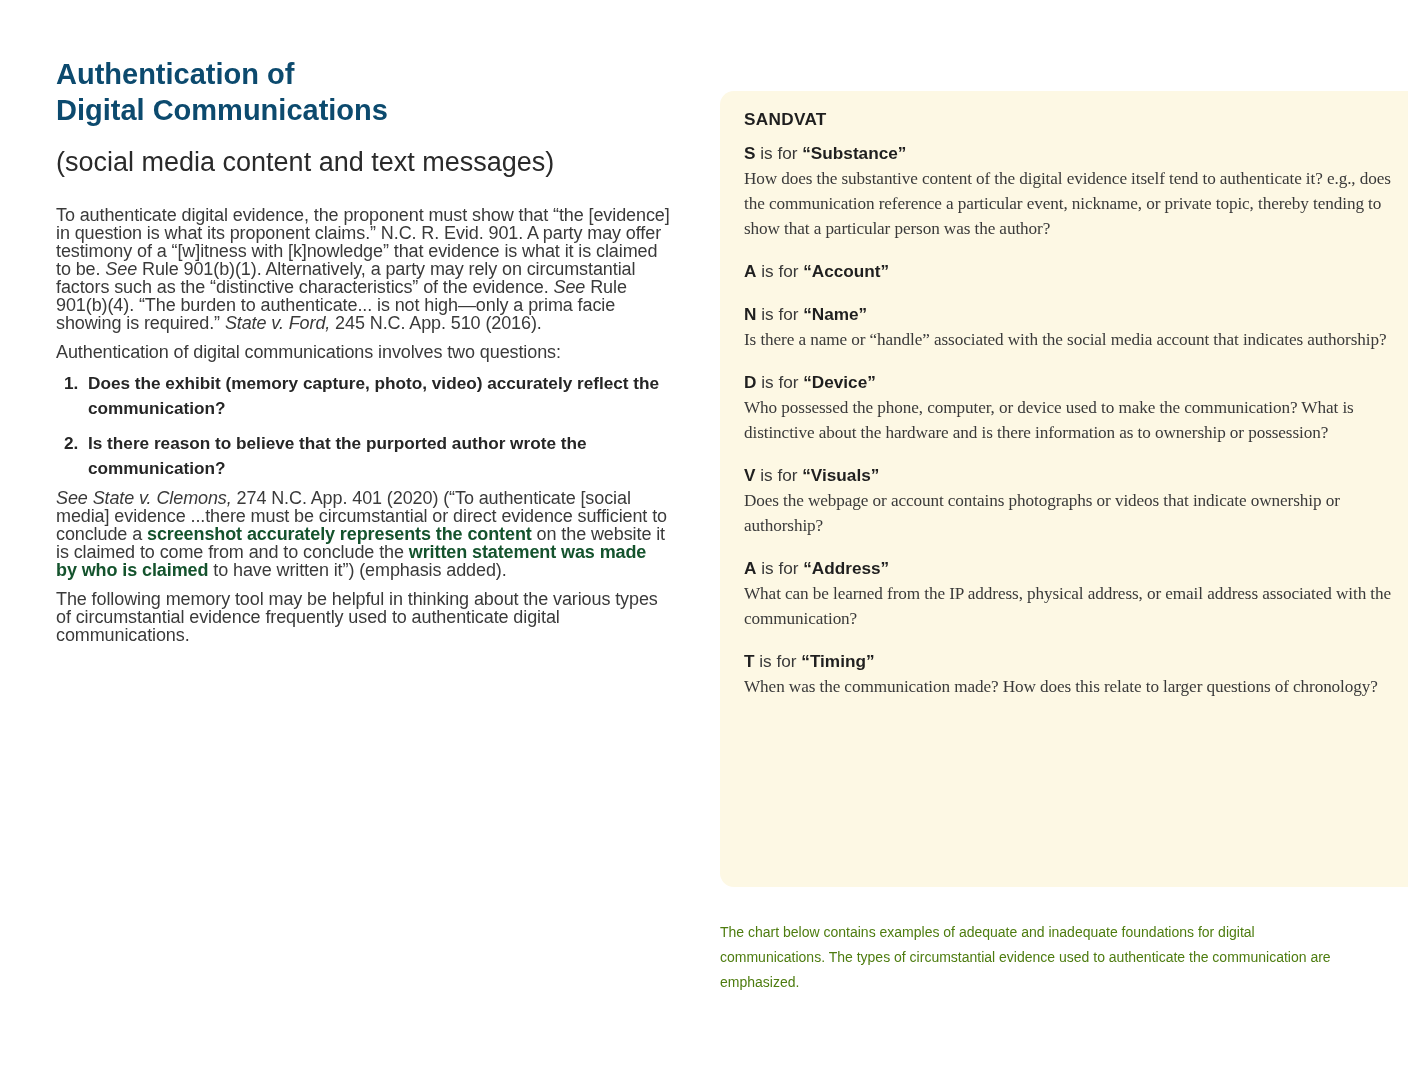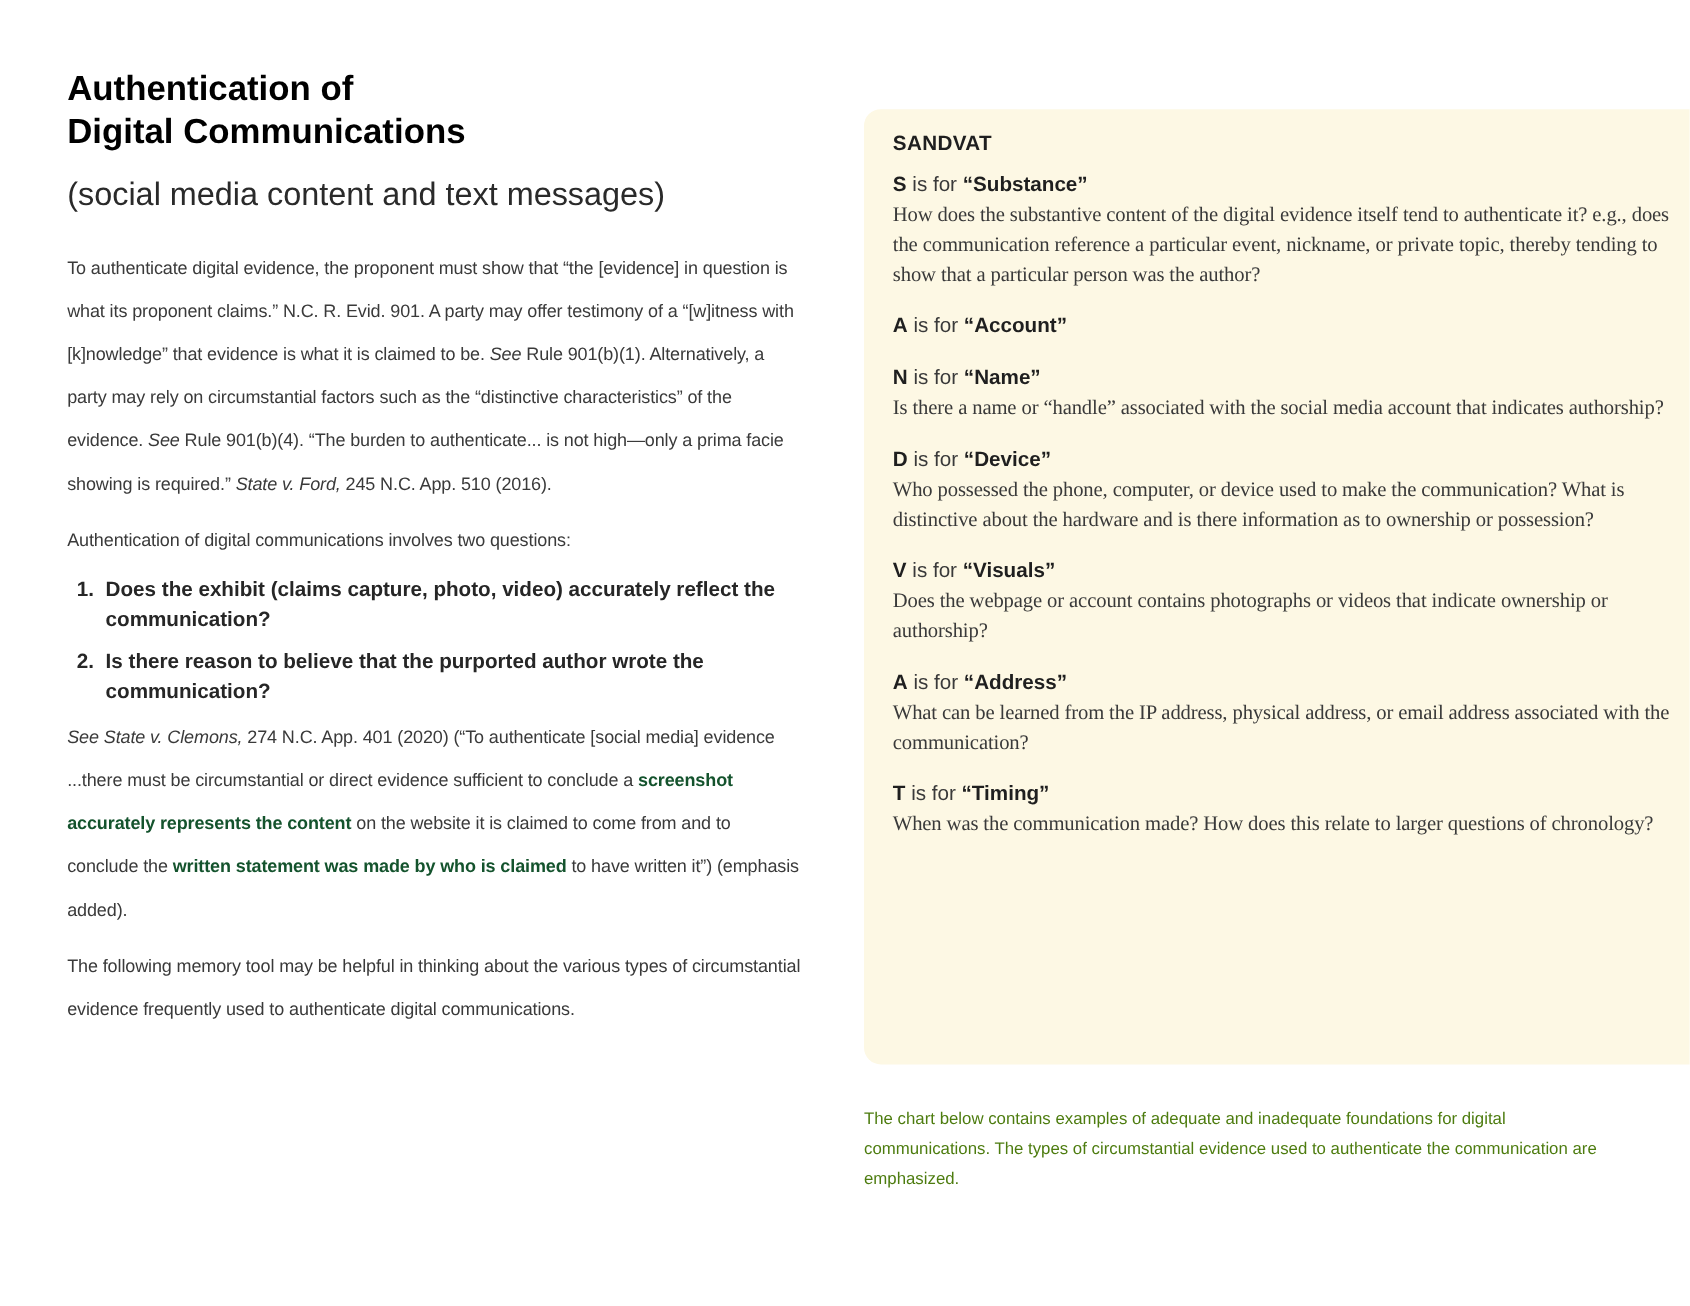"Authentication of" .title { color: #000000 -> #0c4a6e }
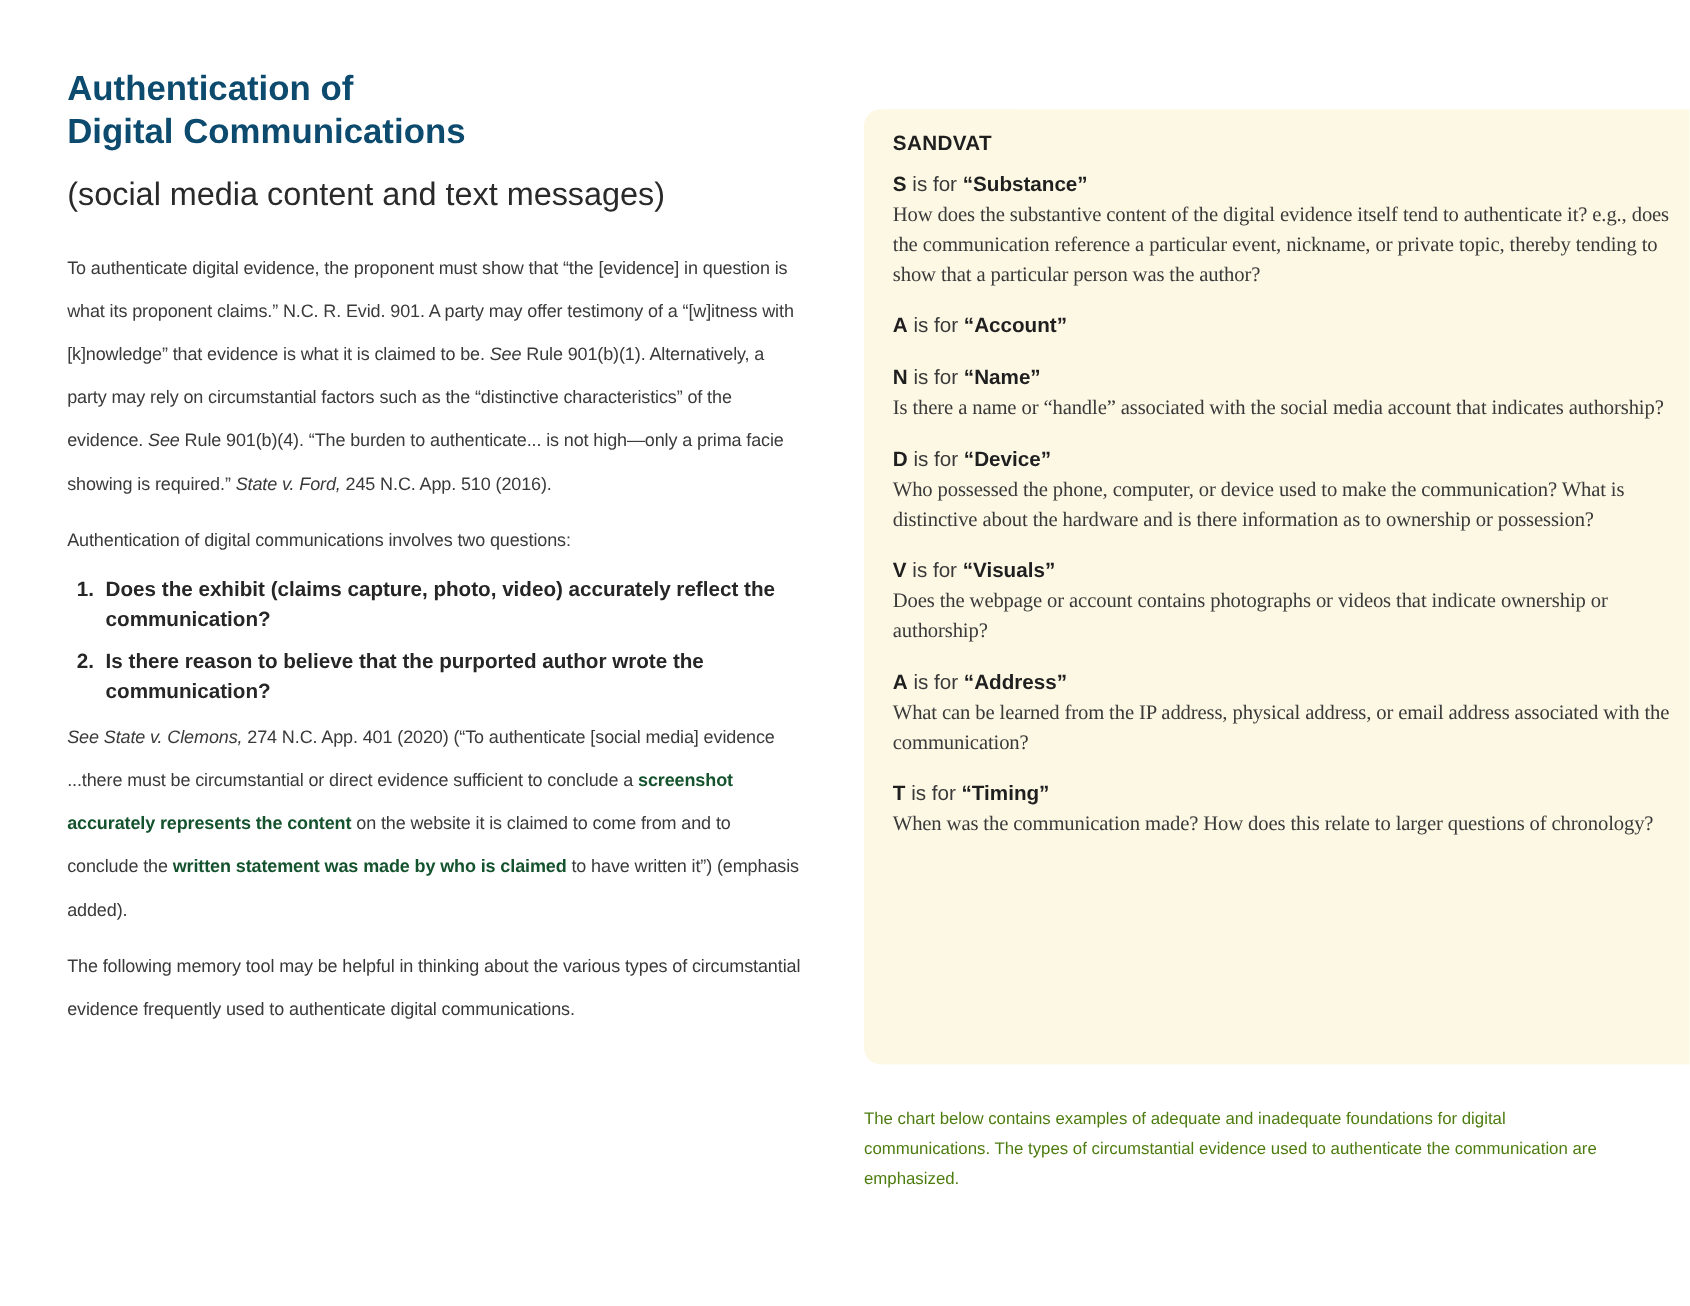"To authenticate digital evidence, the" .para { font-size: 15px -> 18px; line-height: 36px -> 18px }
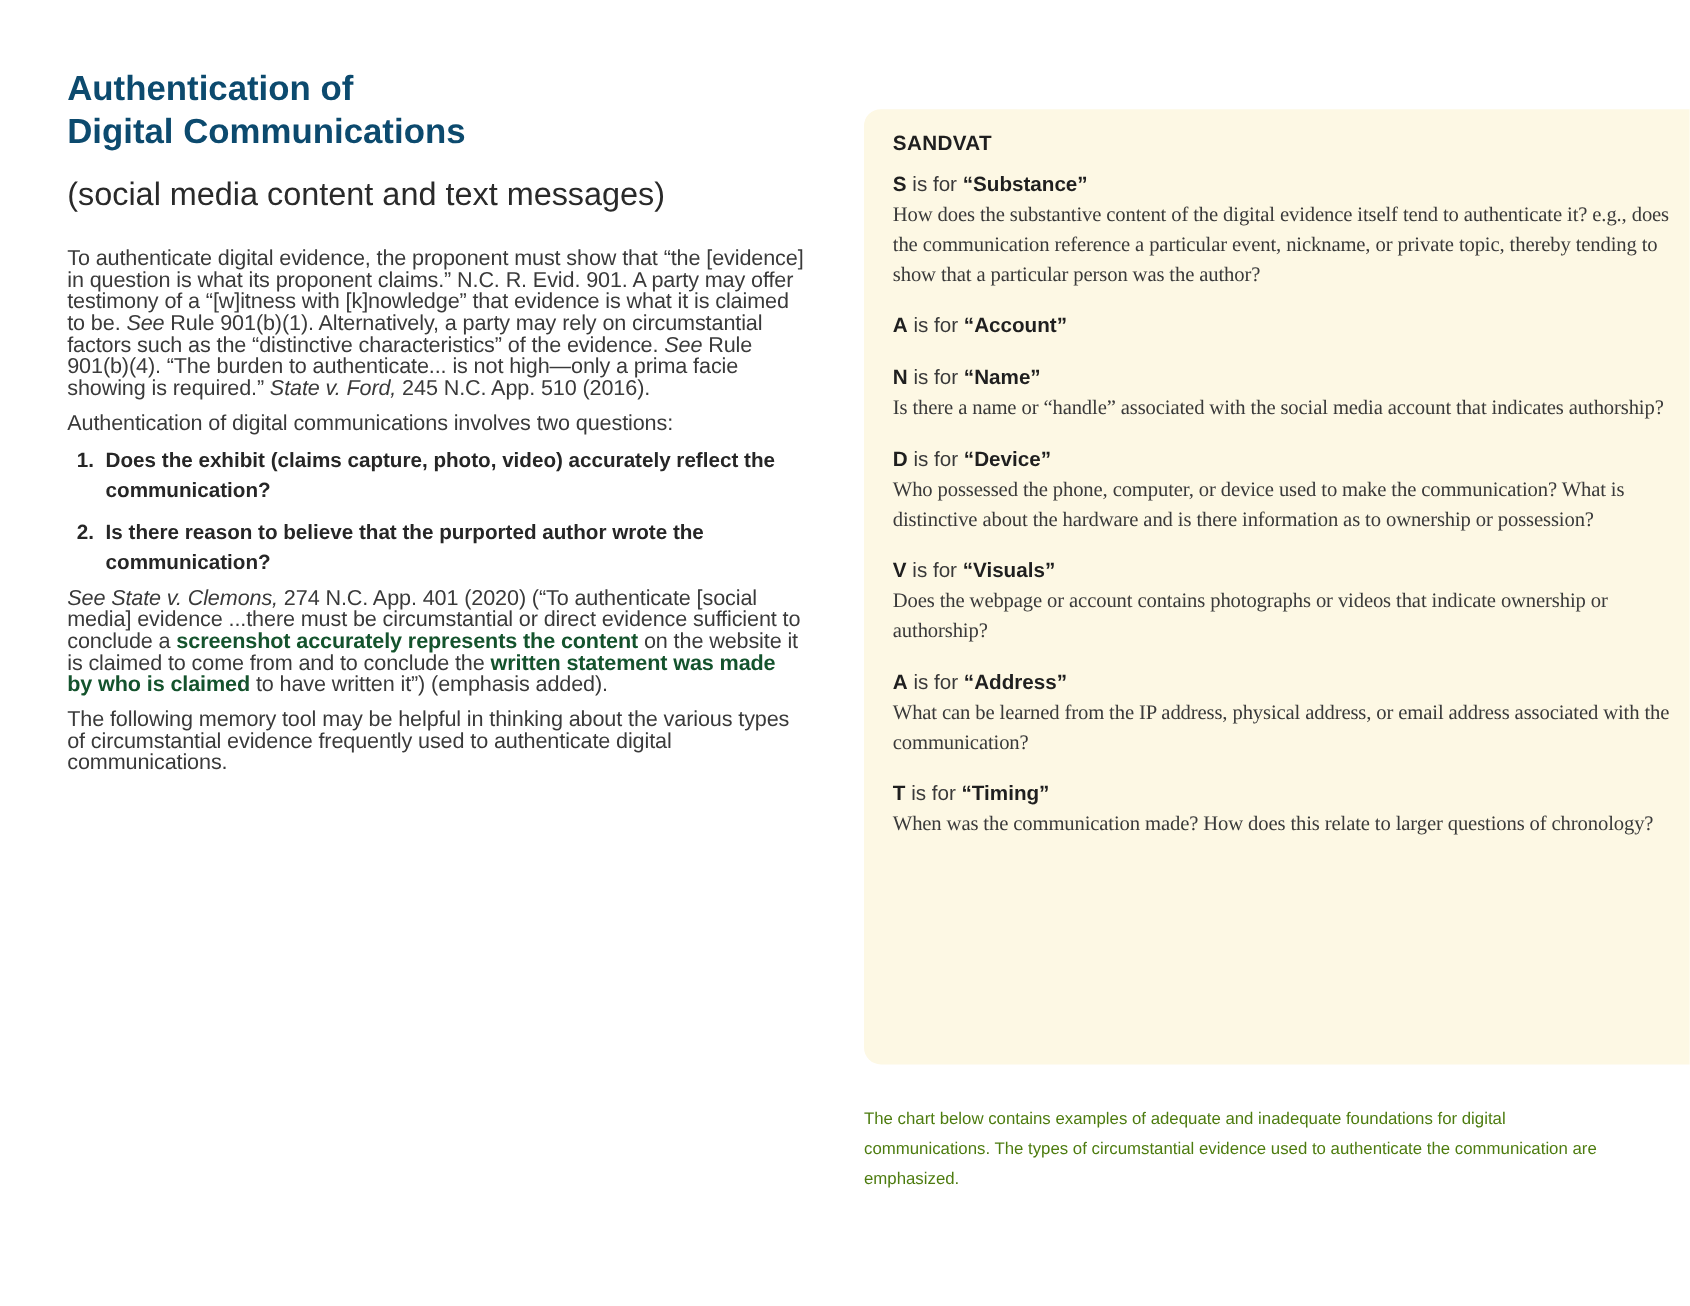"Does the exhibit (claims capture," span { text: claims -> memory }
